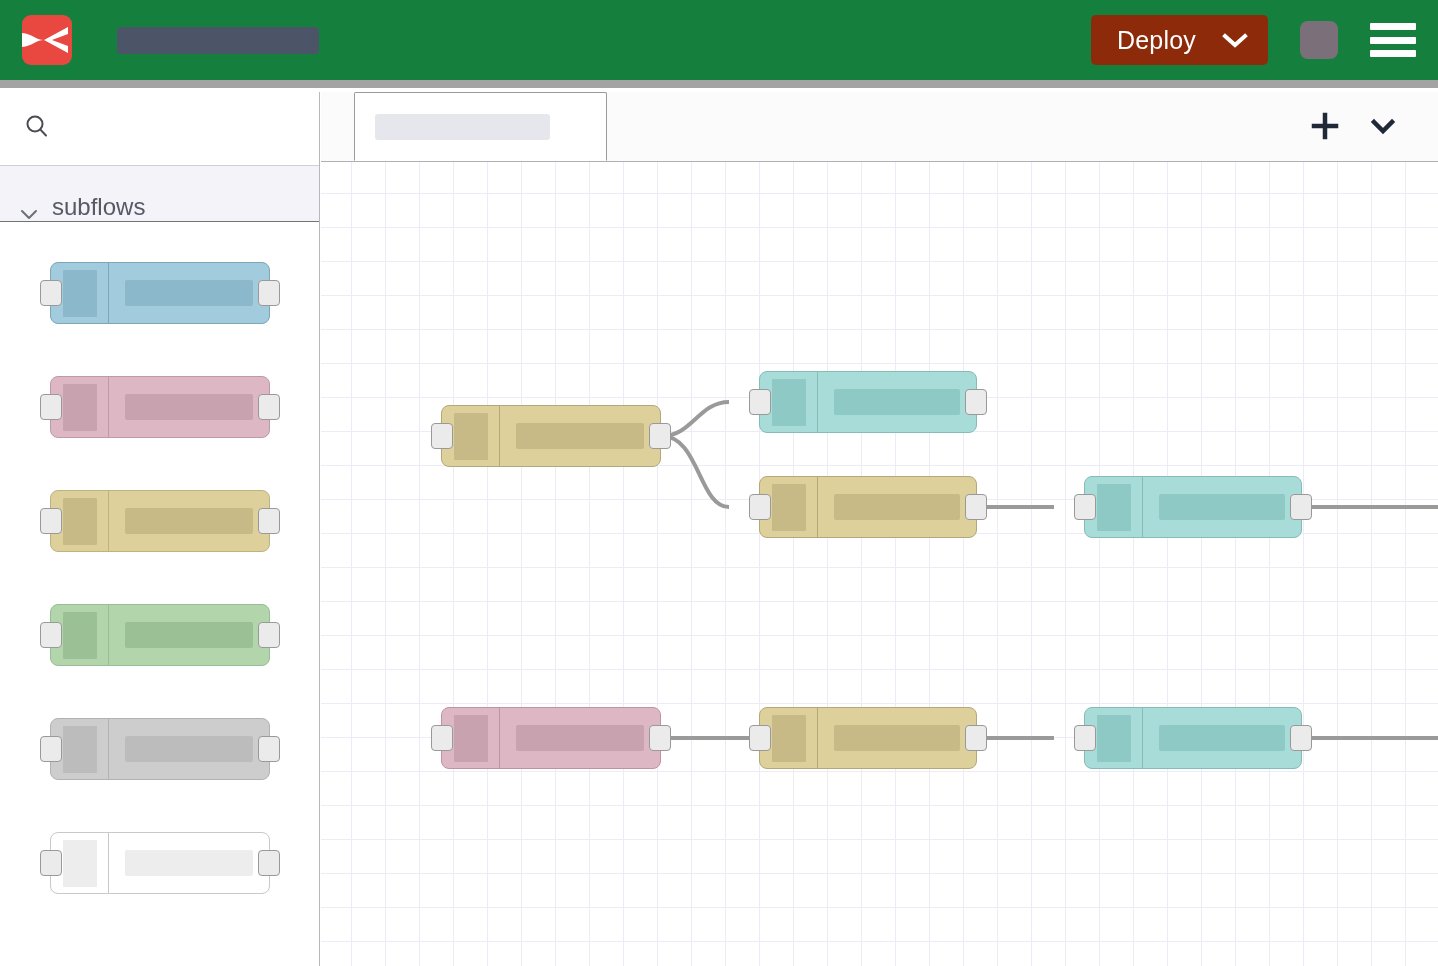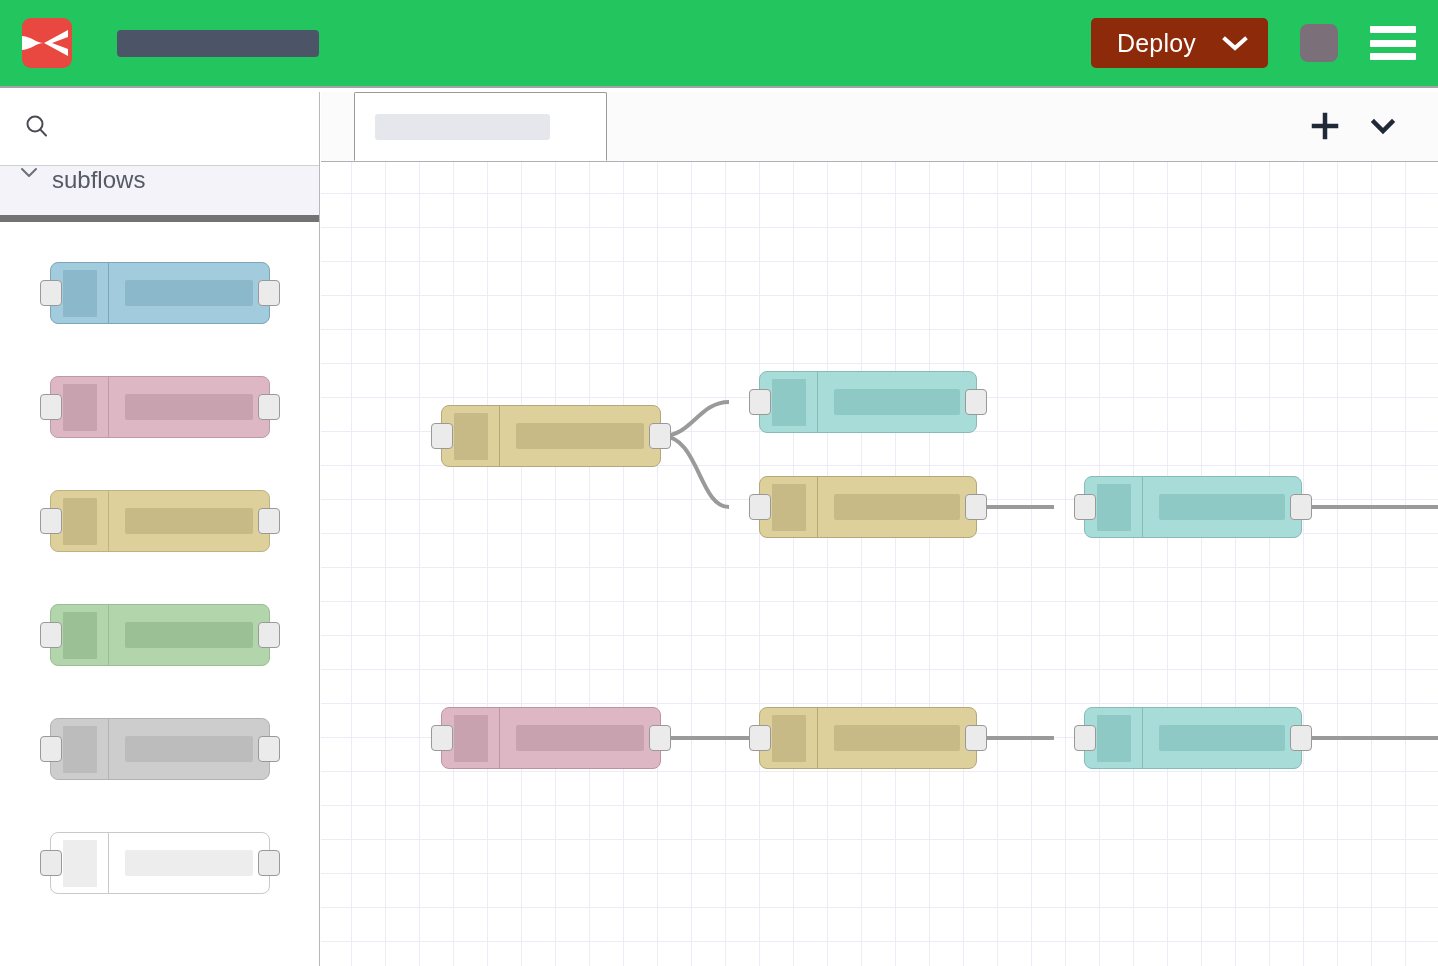"Deploy" .header { background: #22c55e -> #15803d; border-bottom: 2px solid #a3a3a3 -> 8px solid #a3a3a3 }
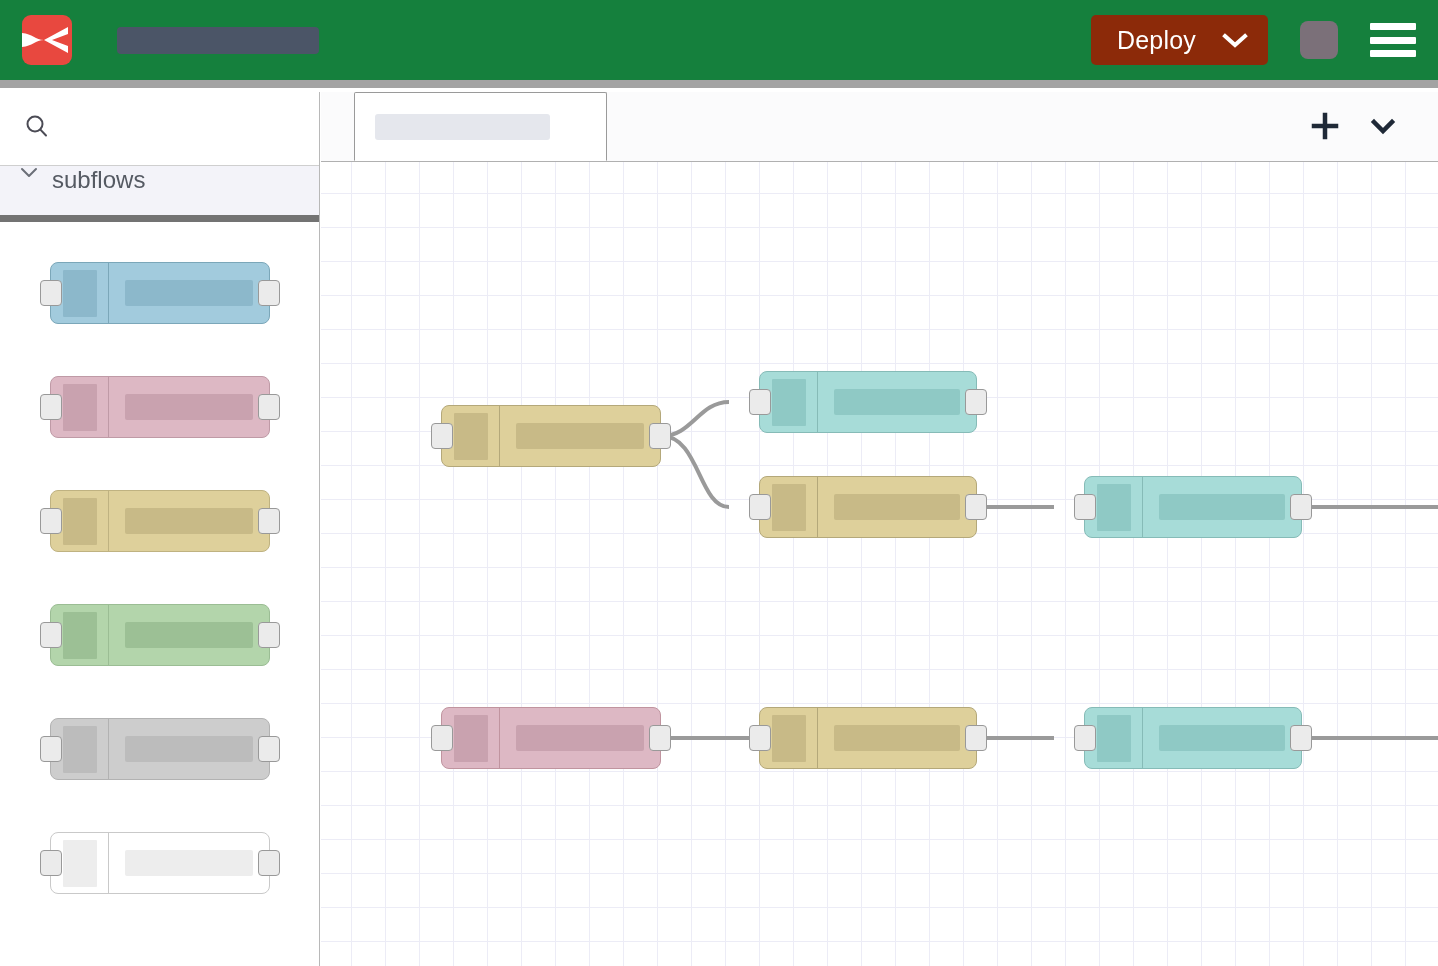"subflows" .cat-header { align-items: flex-start -> flex-end; border-bottom: 7px solid #737373 -> 1px solid #737373 }
